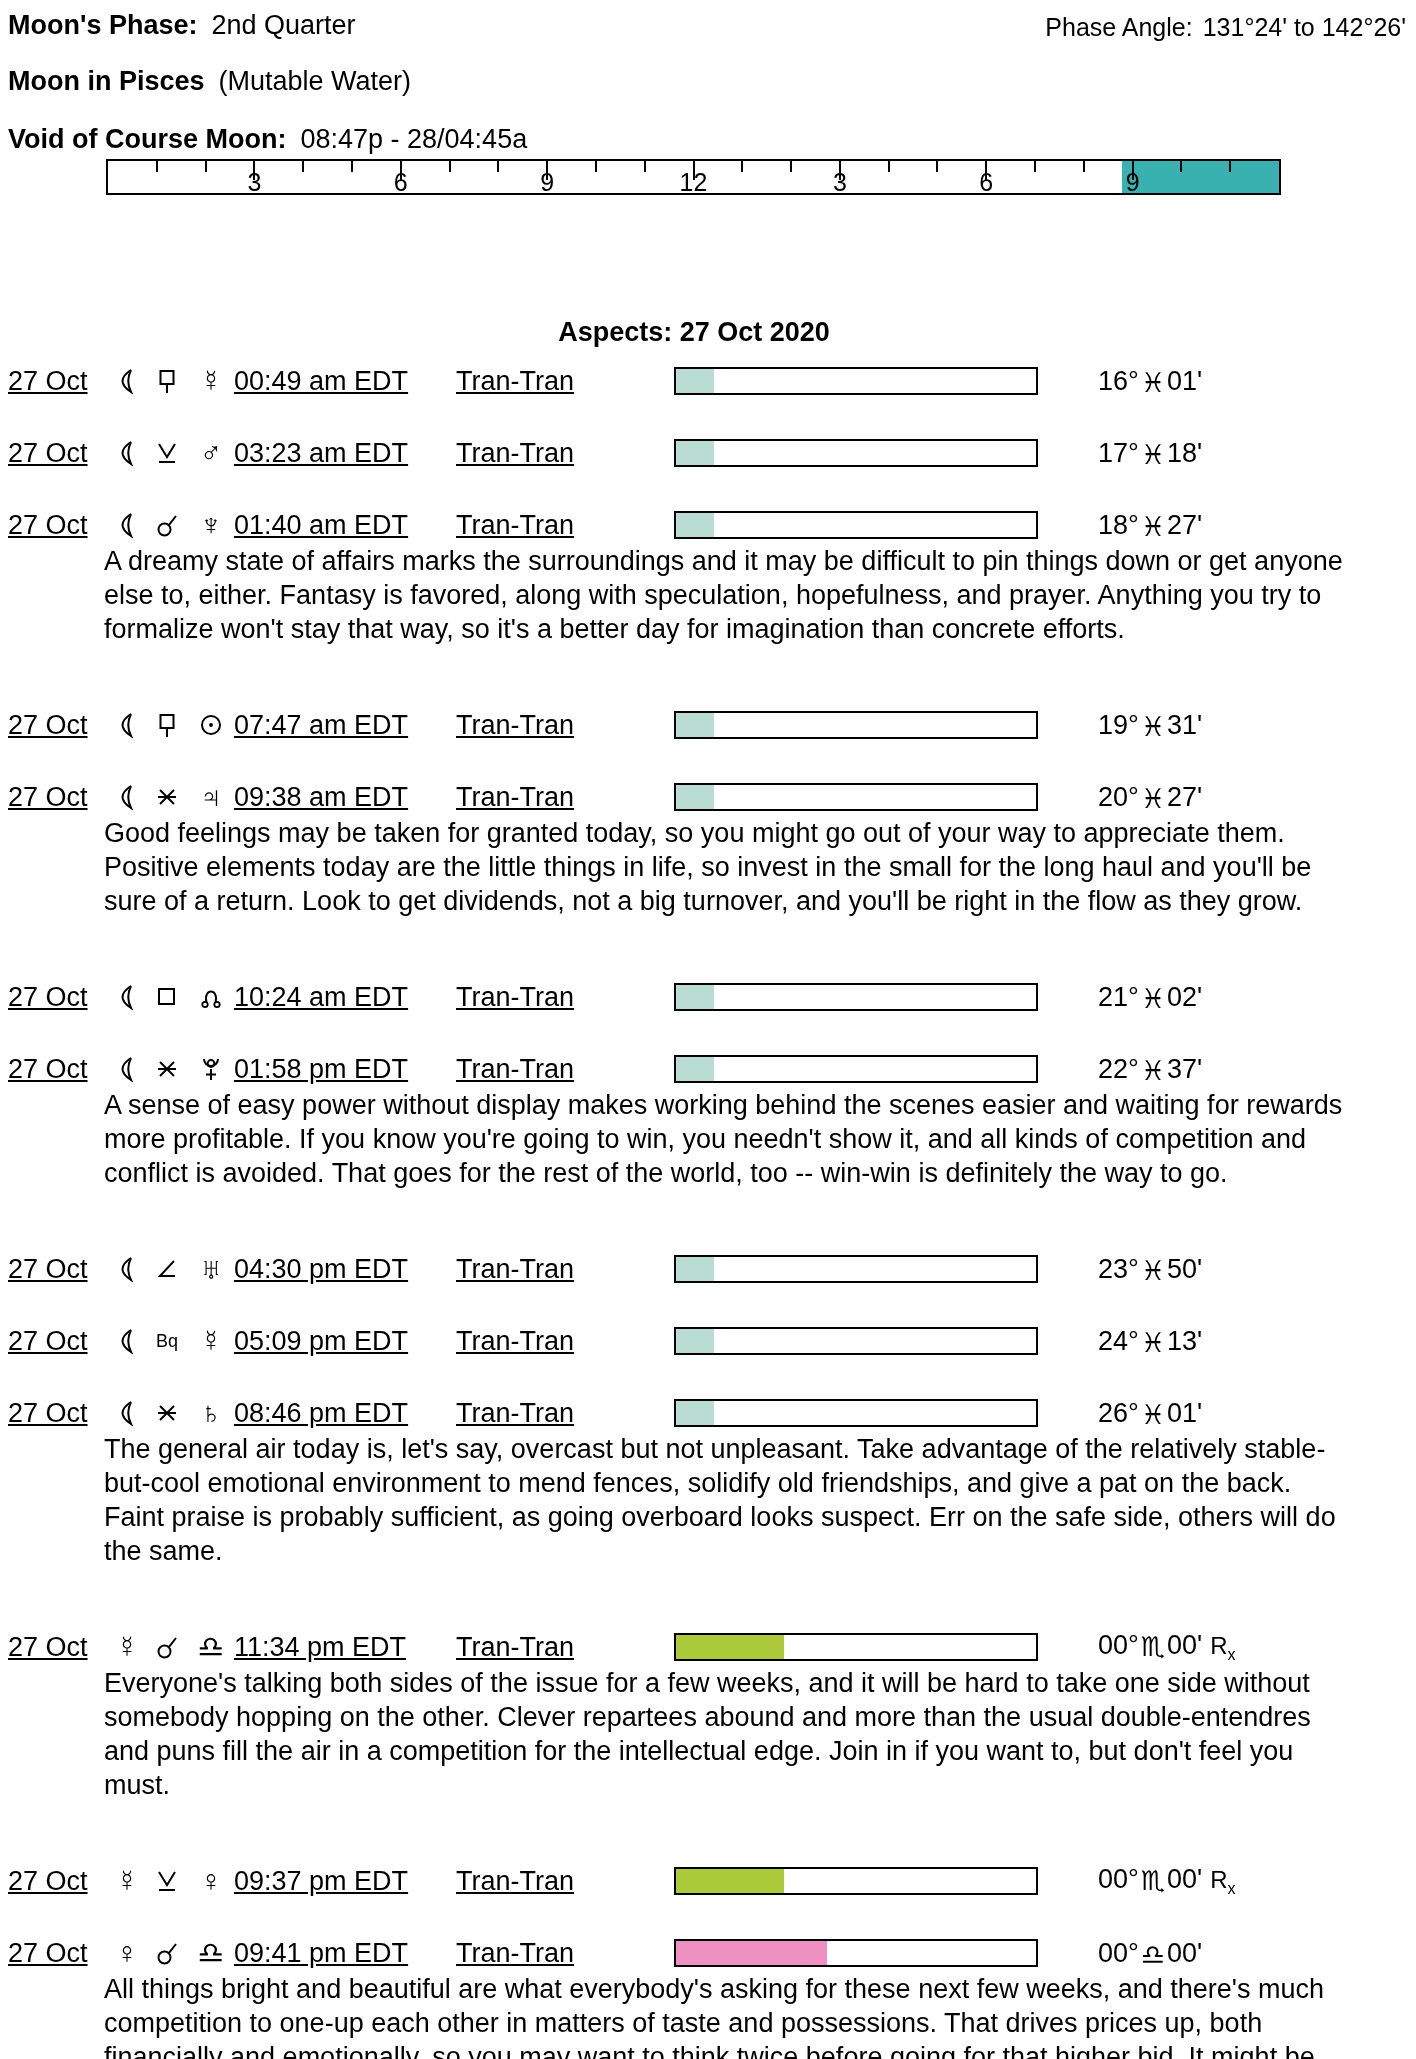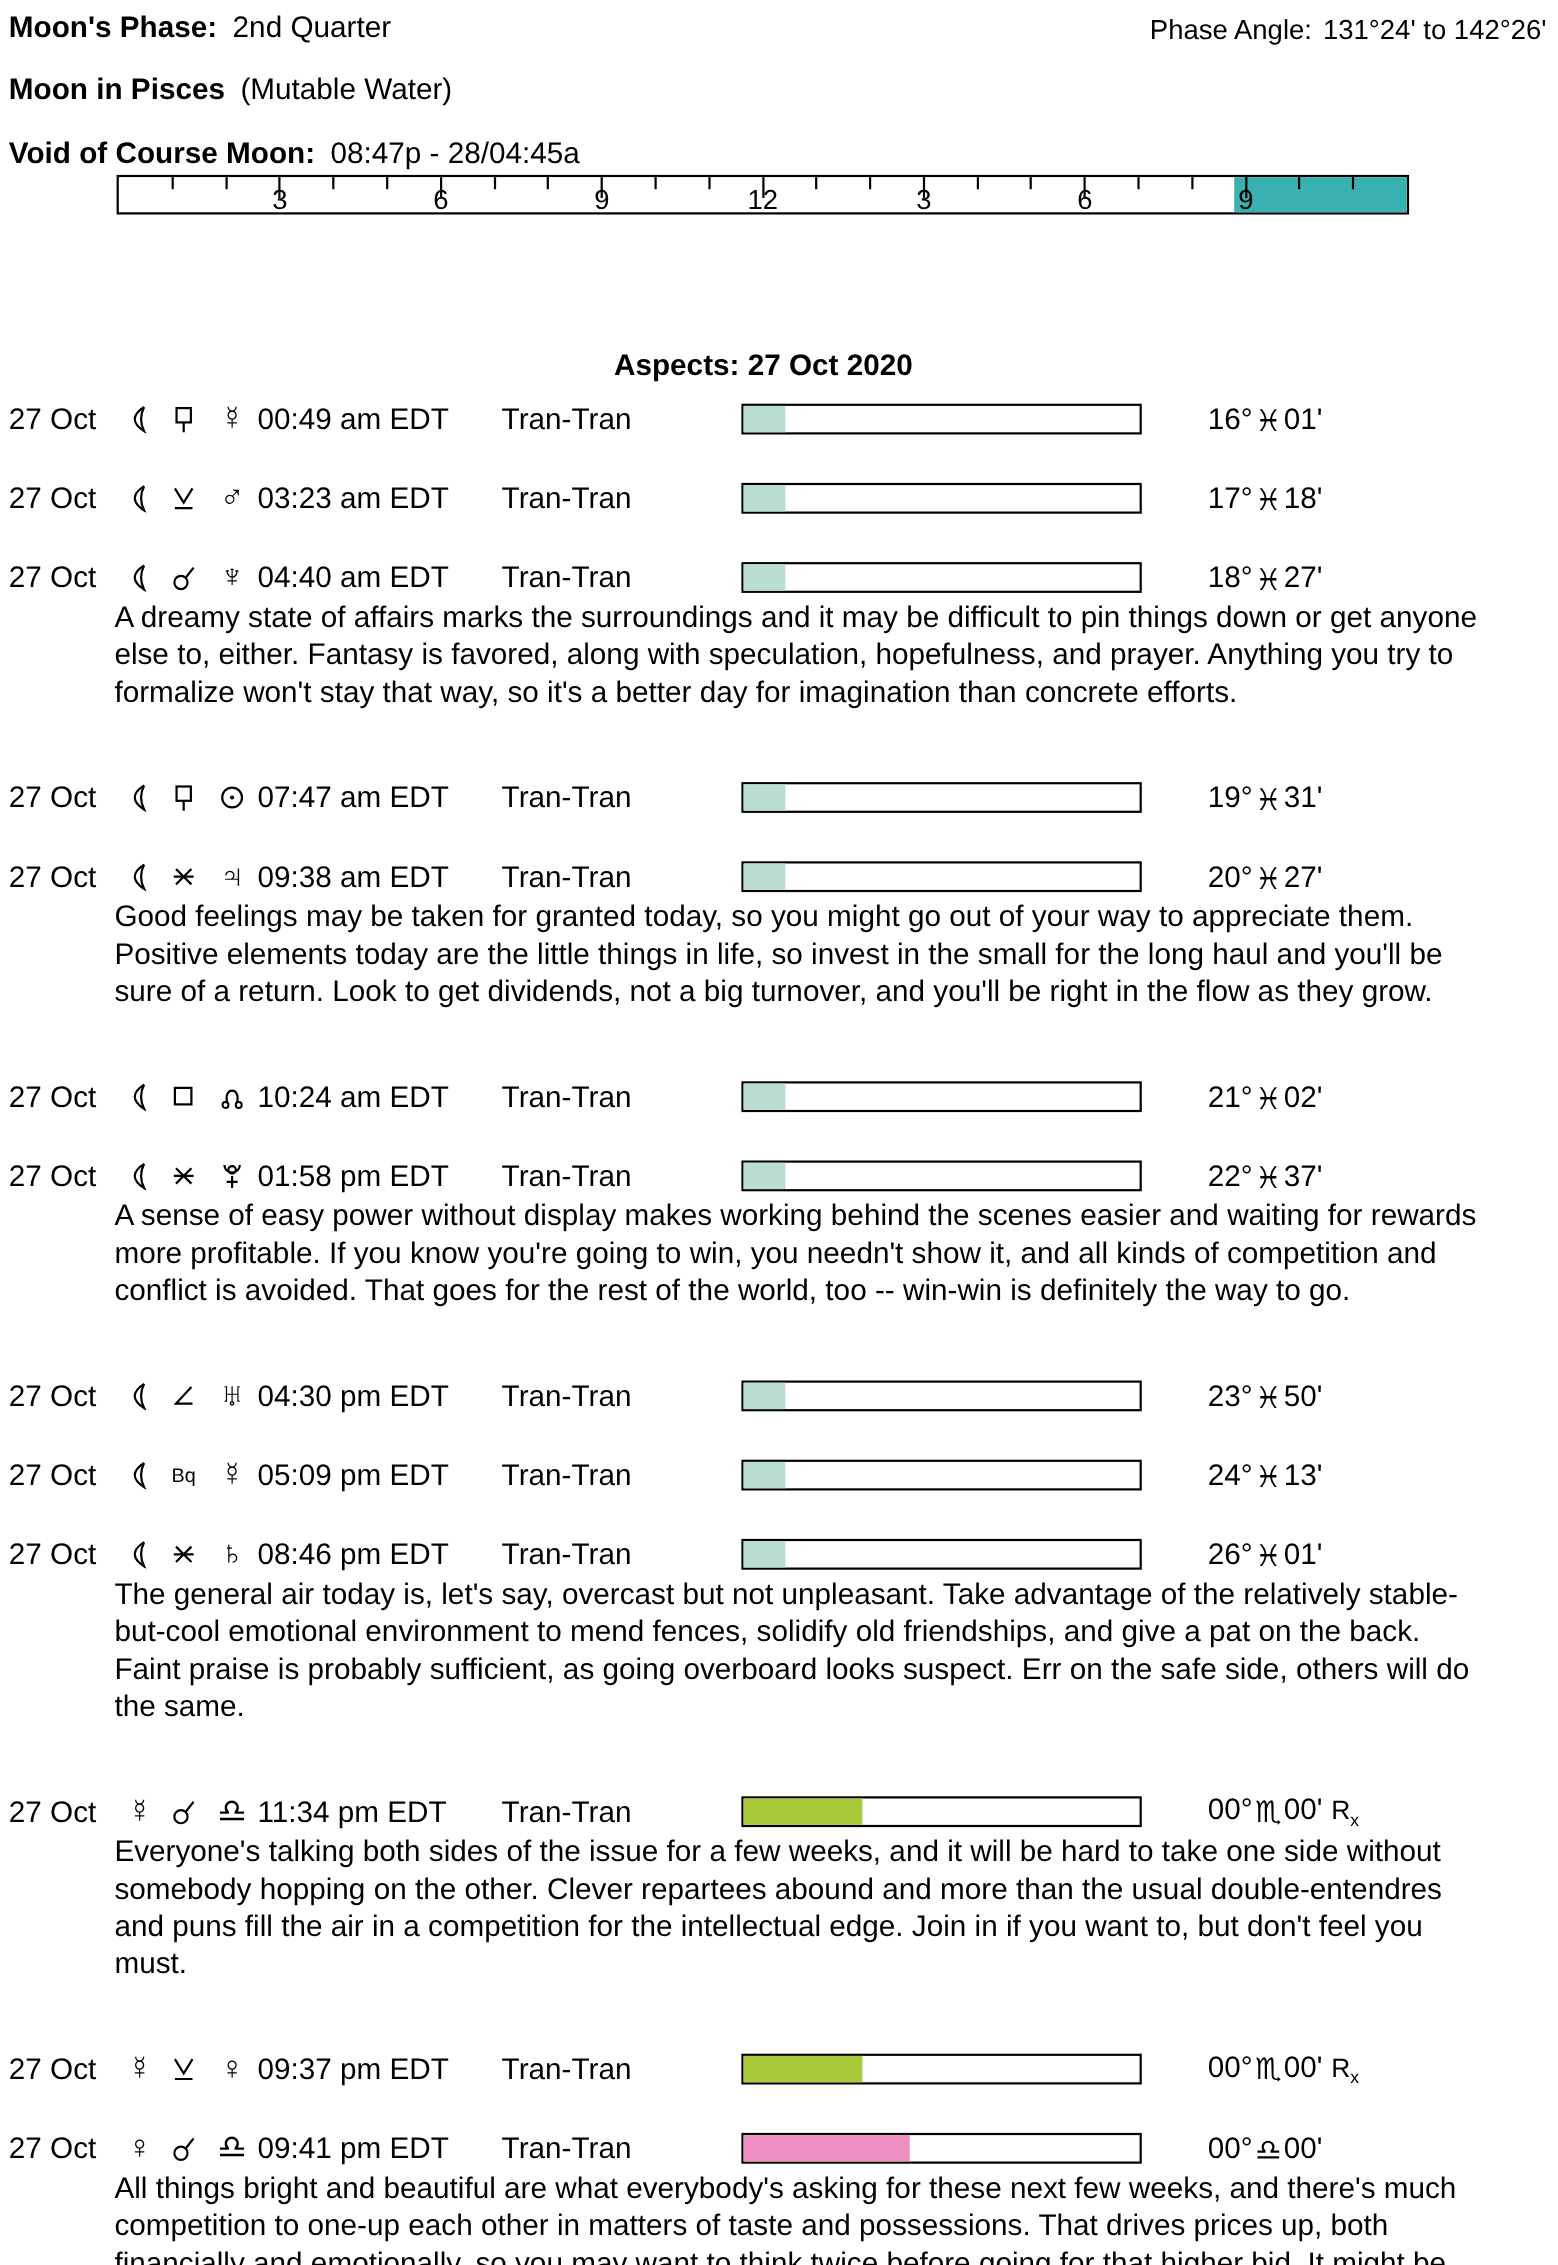"27 Oct" .c-time,.c-type,.c-date { text-decoration: none -> underline }
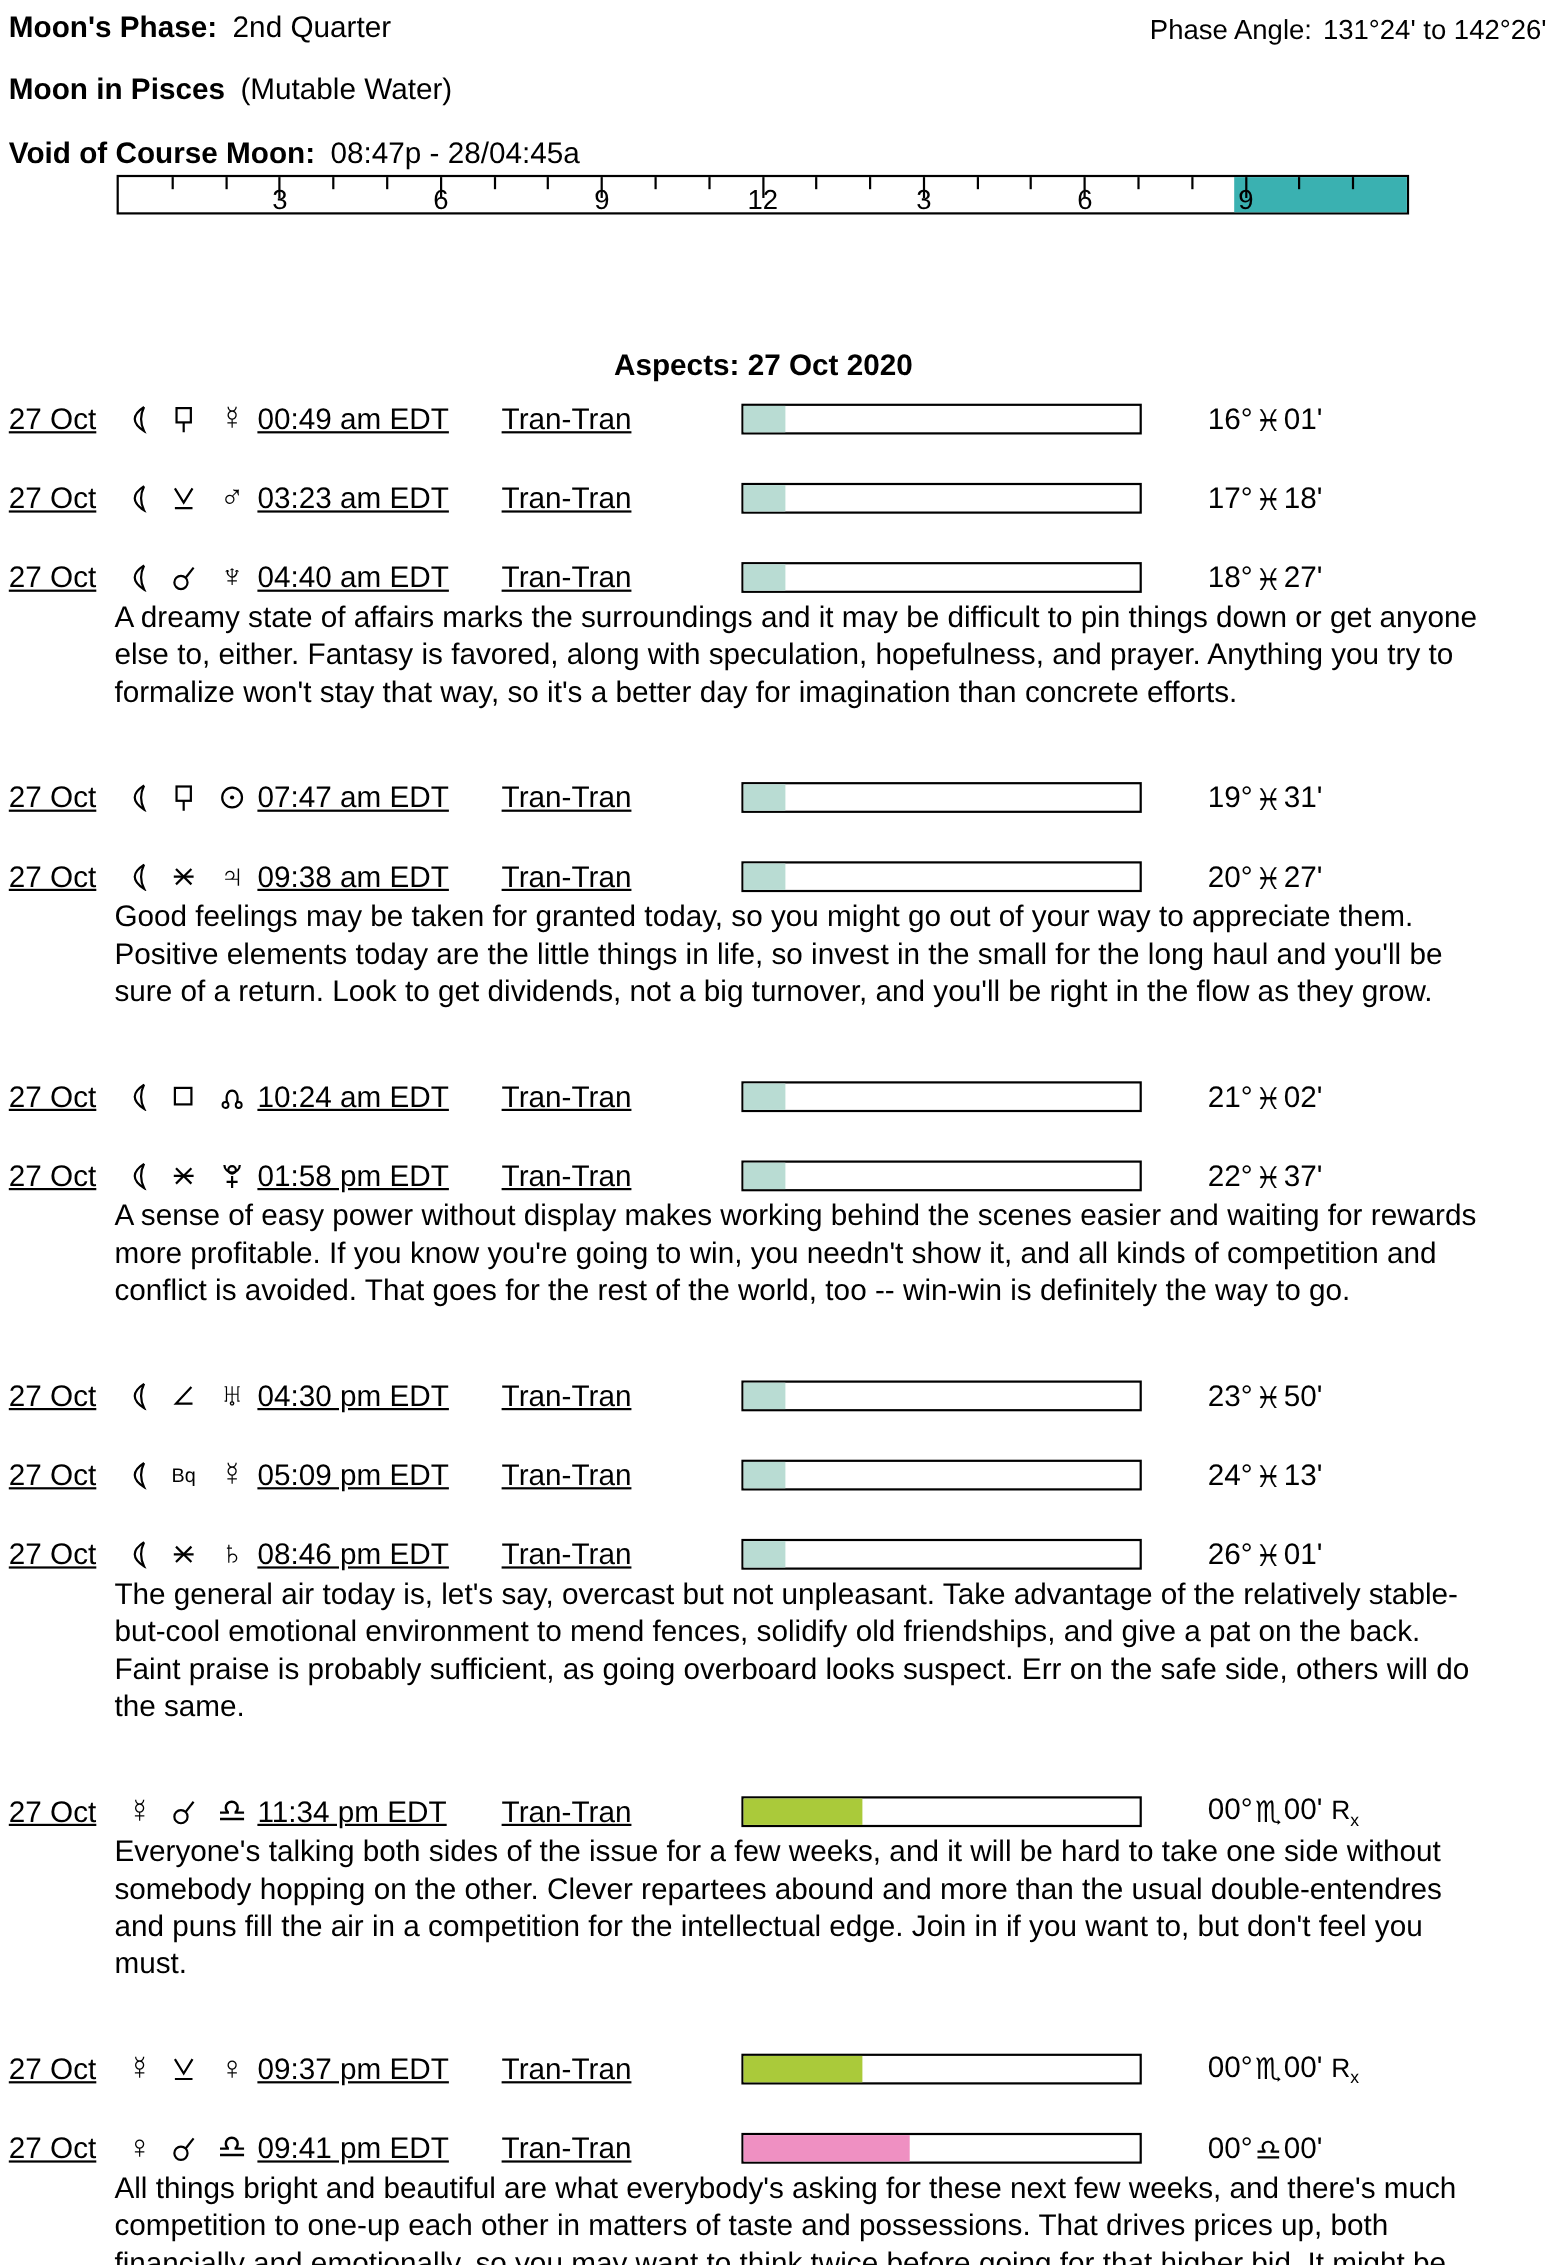"04:40 am EDT" span.c-time { text: 04:40 -> 01:40 }
